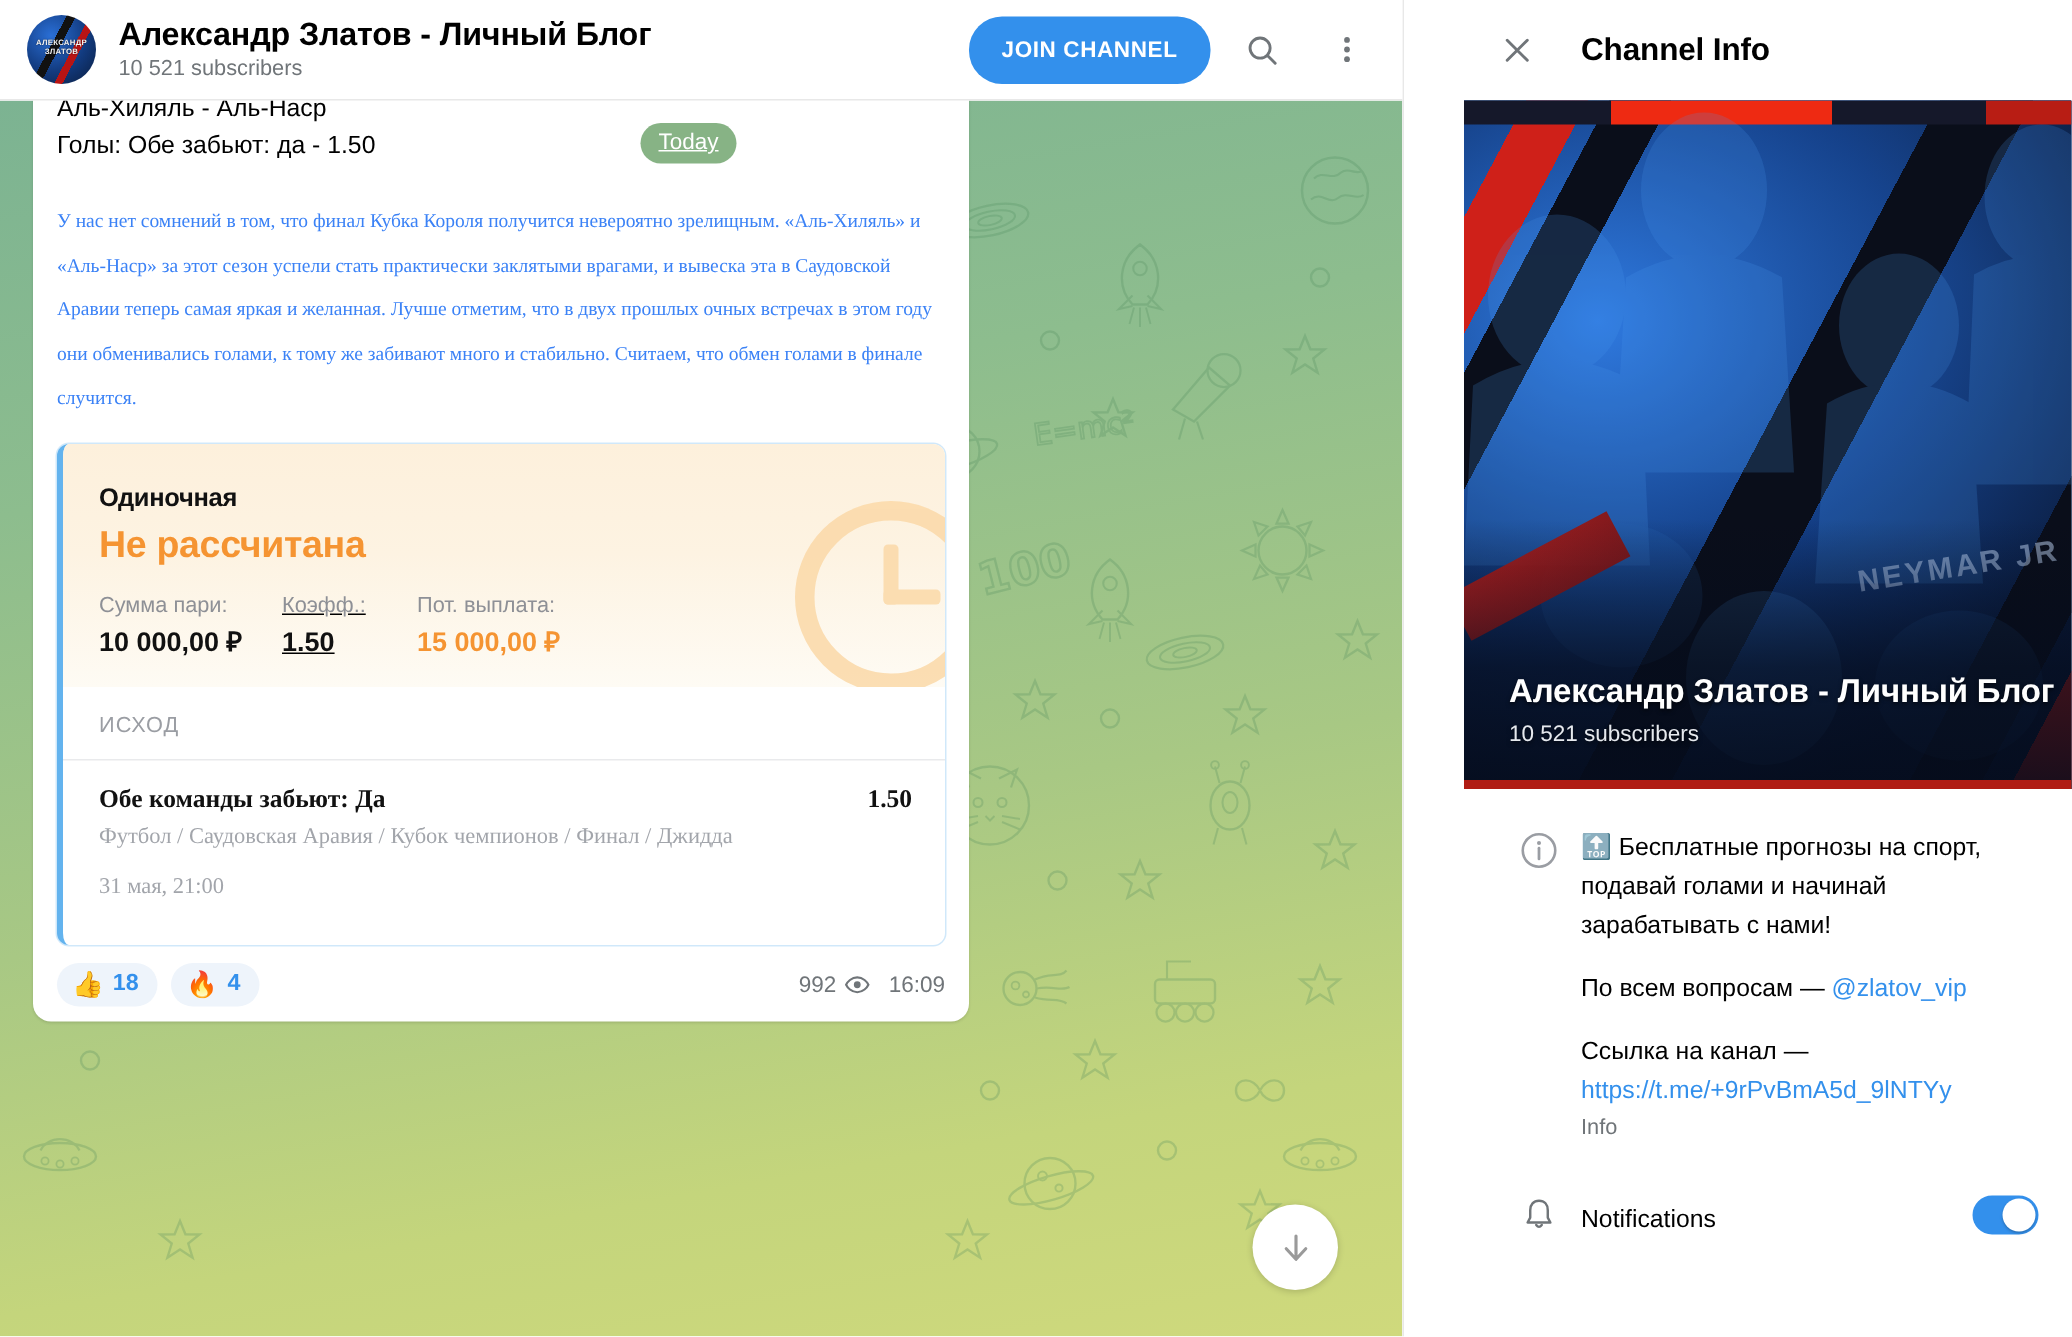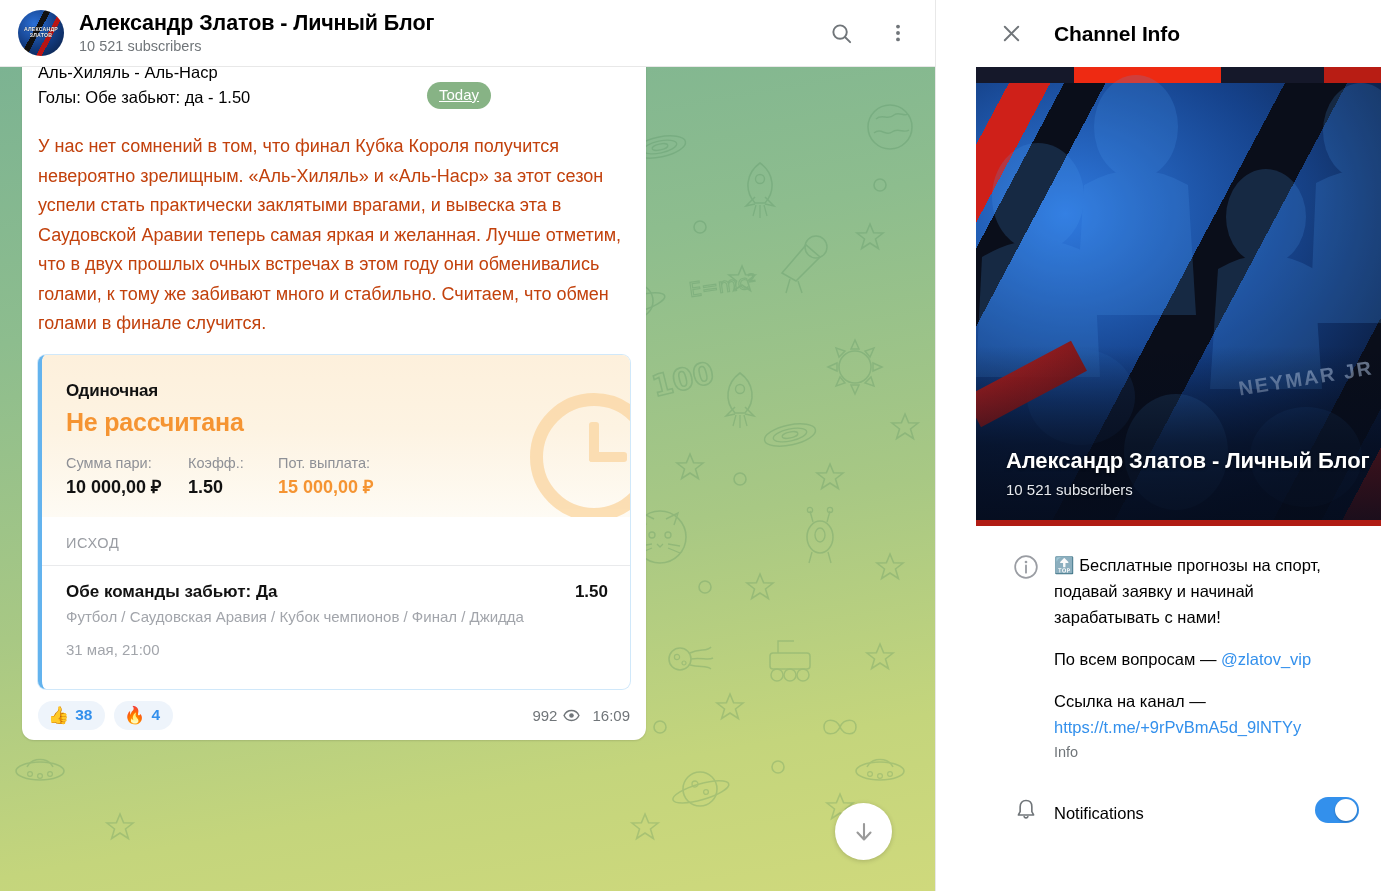"JOIN CHANNEL" button.join-btn { html: none -> <button>JOIN CHANNEL</button> }
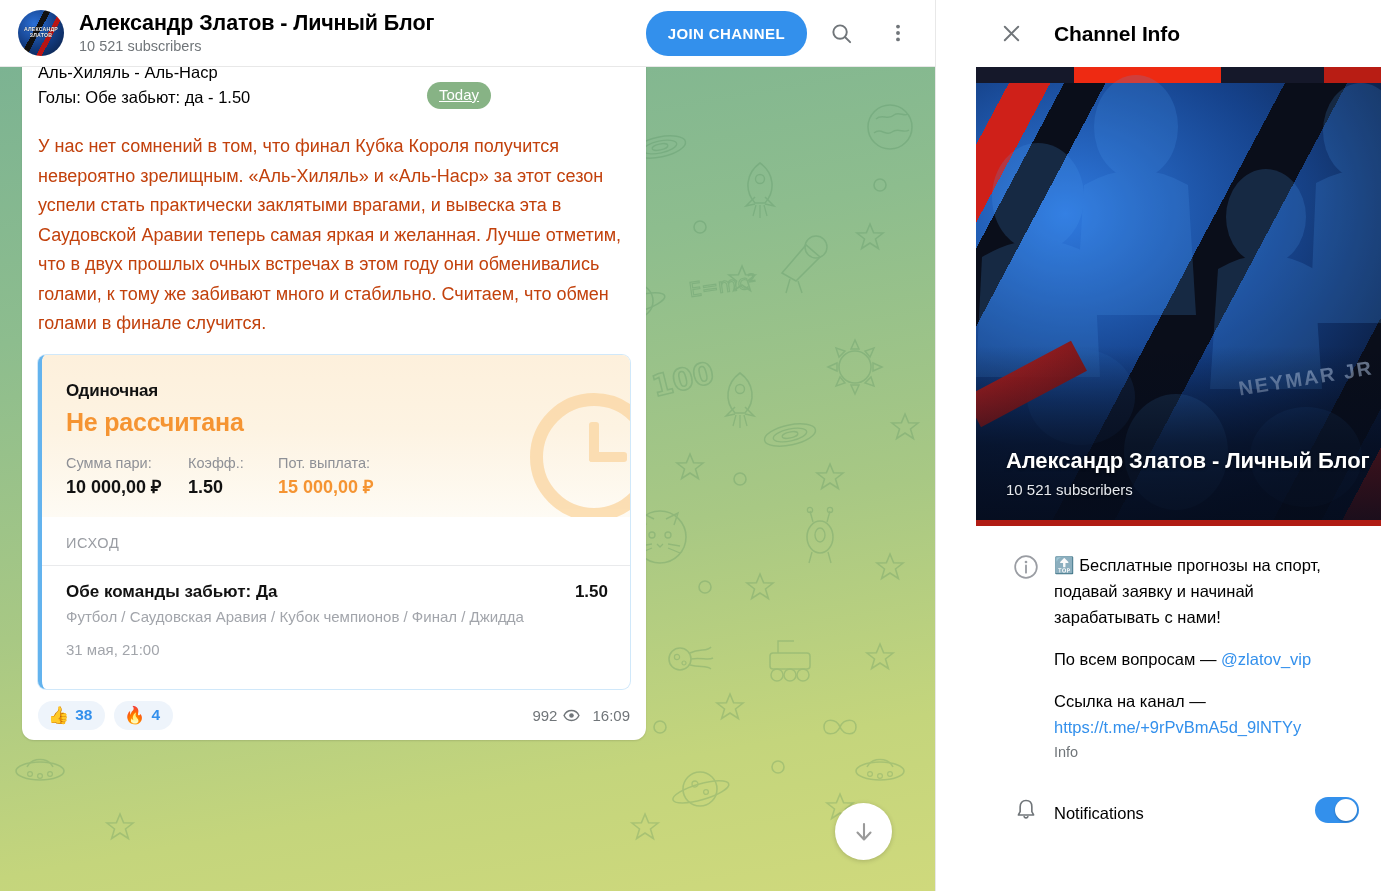"У нас нет сомнений в" .msg-para { color: #c2410c -> #3b82f6; font-family: none -> Liberation Serif, serif; font-size: 18px -> 13px }
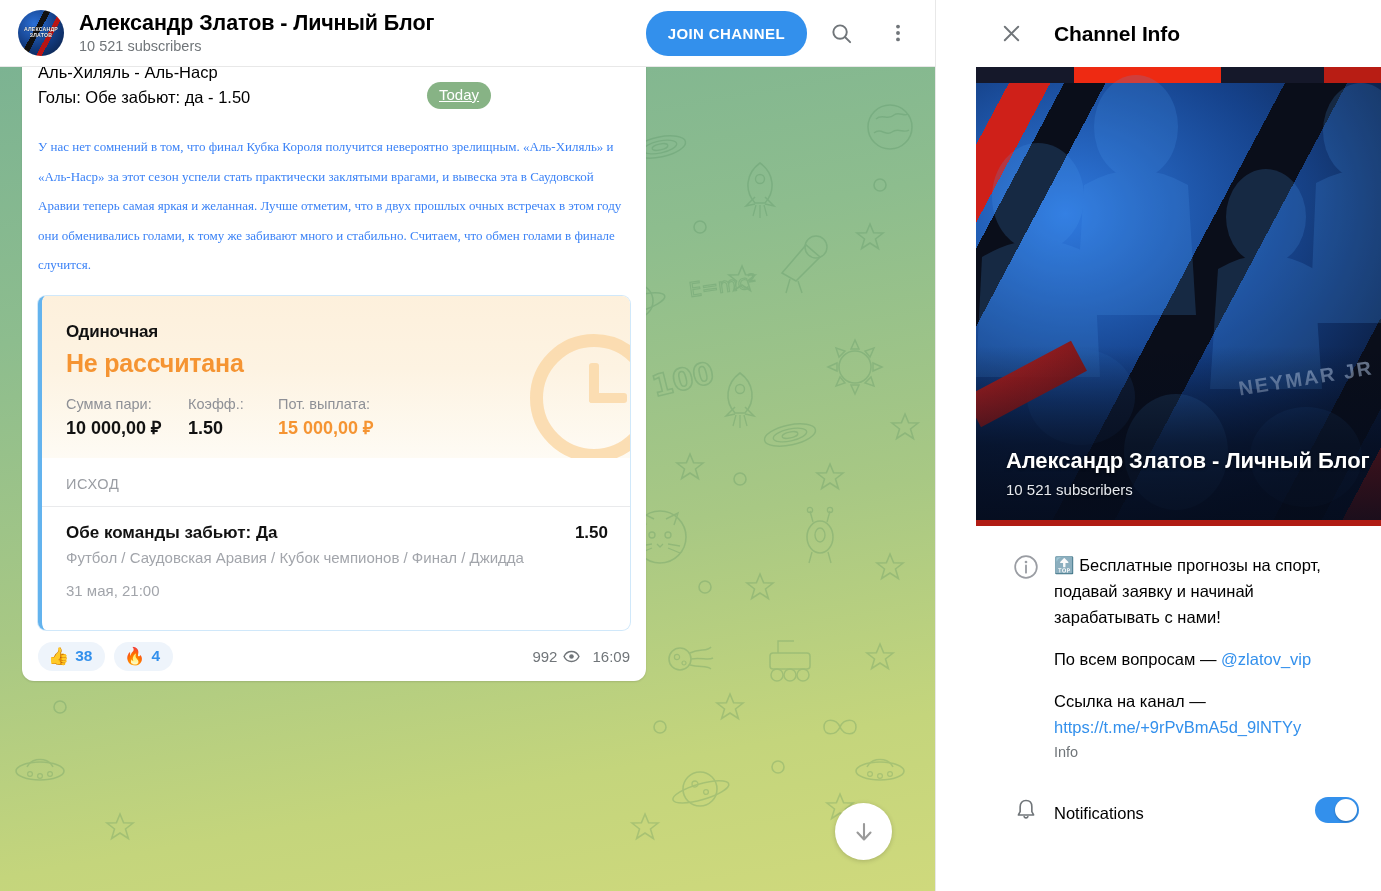"Коэфф.:" .st-2 { text-decoration: none -> underline }
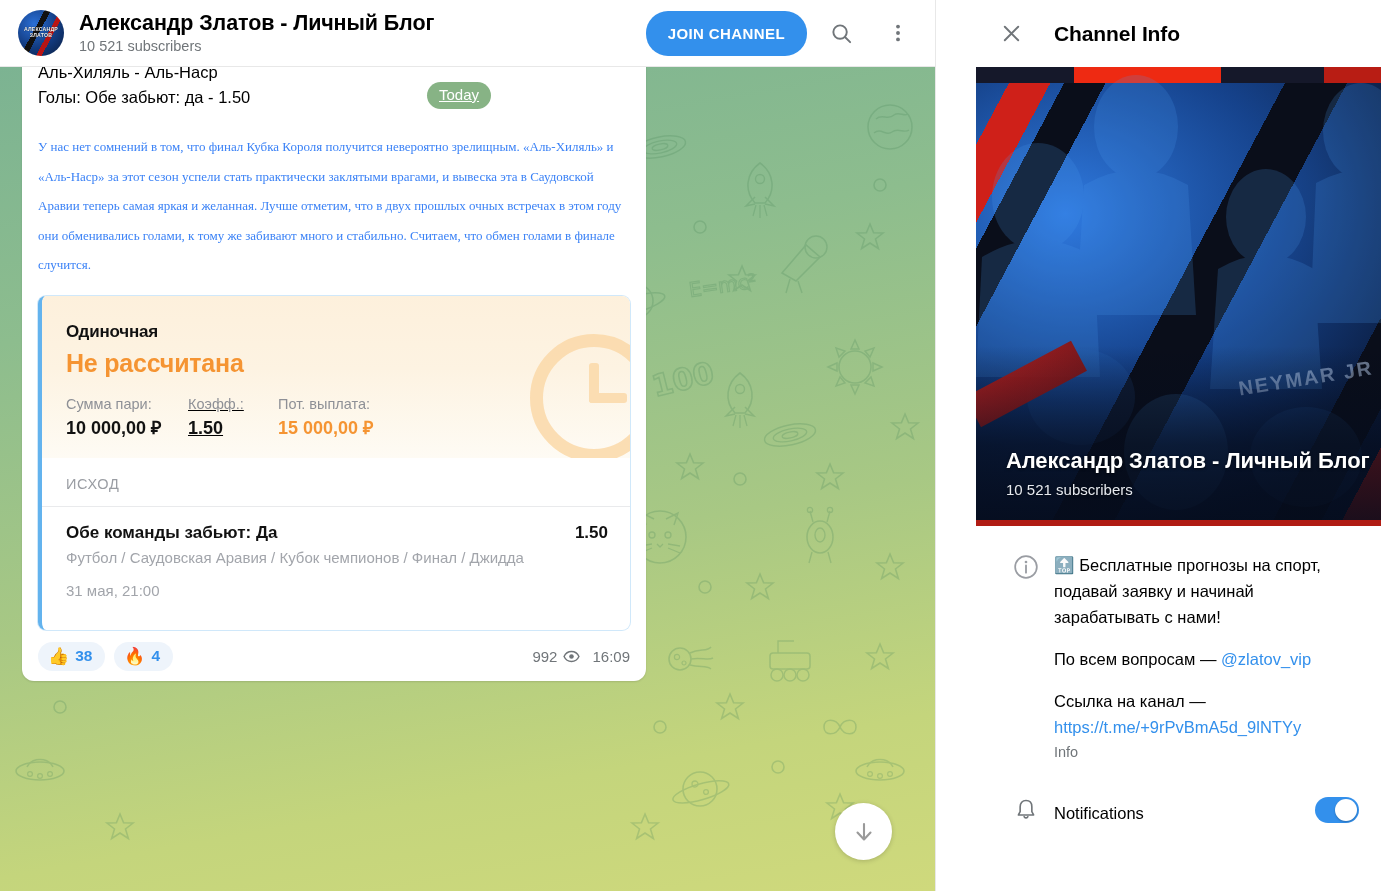"Обе команды забьют: Да" .bet-body { font-family: none -> Liberation Serif, serif }
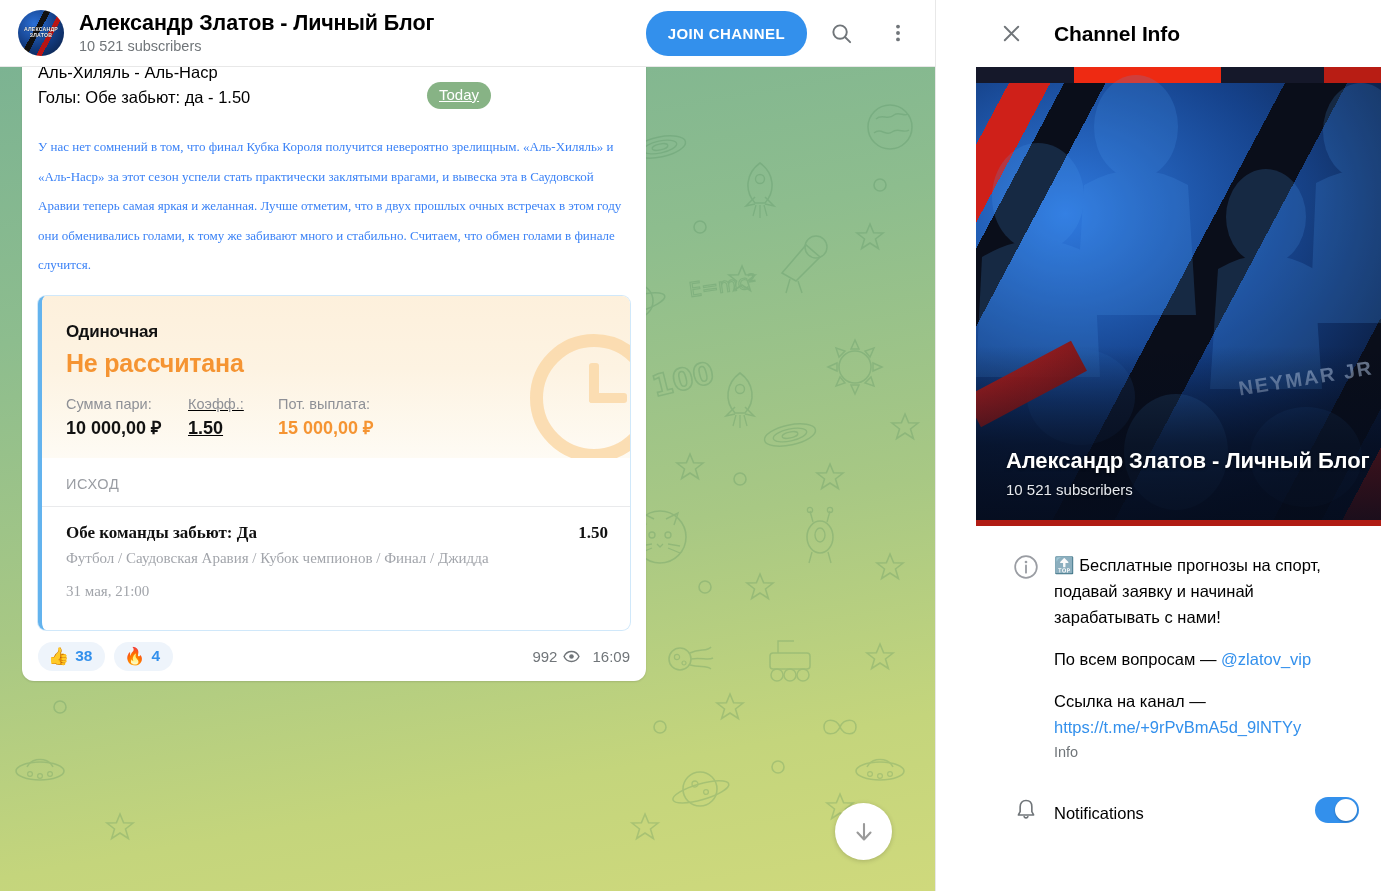"🔝 Бесплатные прогнозы на спорт," div.info-text { text: заявку -> голами }
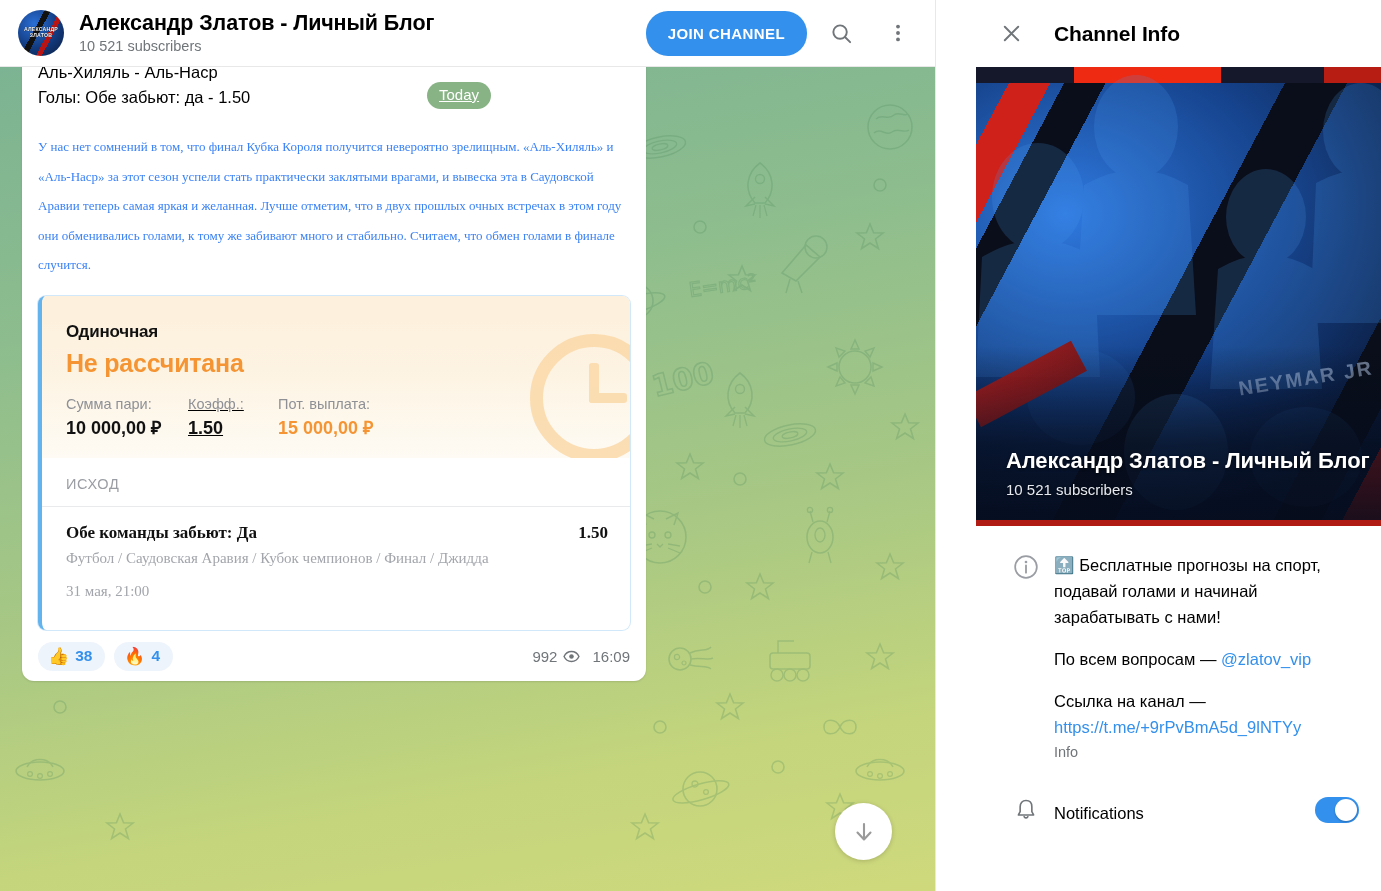"38" span.cnt { text: 38 -> 18 }
